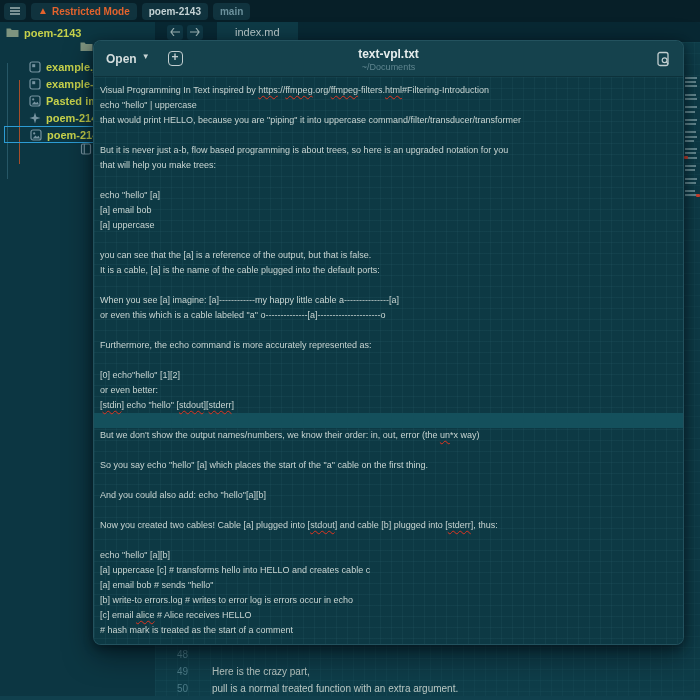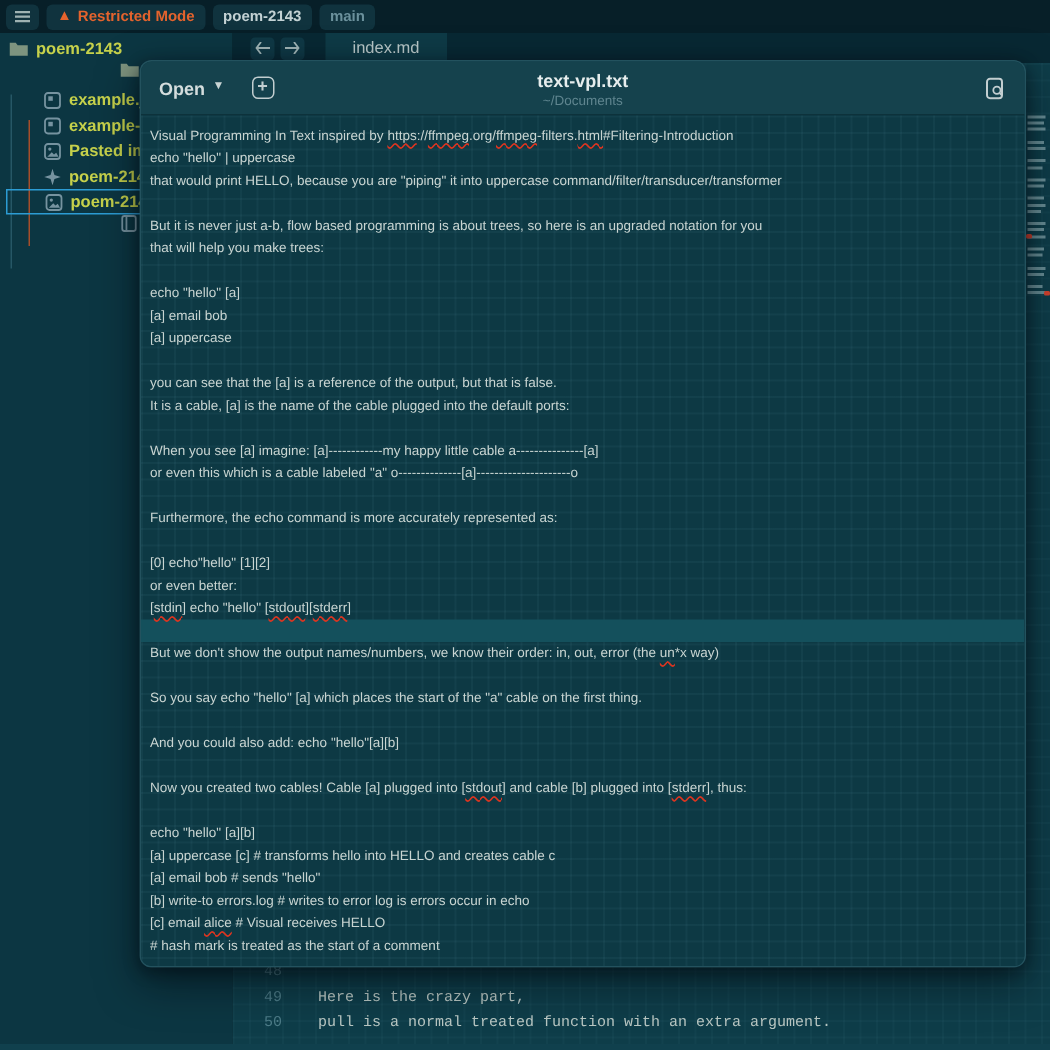"# Visual receives HELLO" span { text: Visual -> Alice }
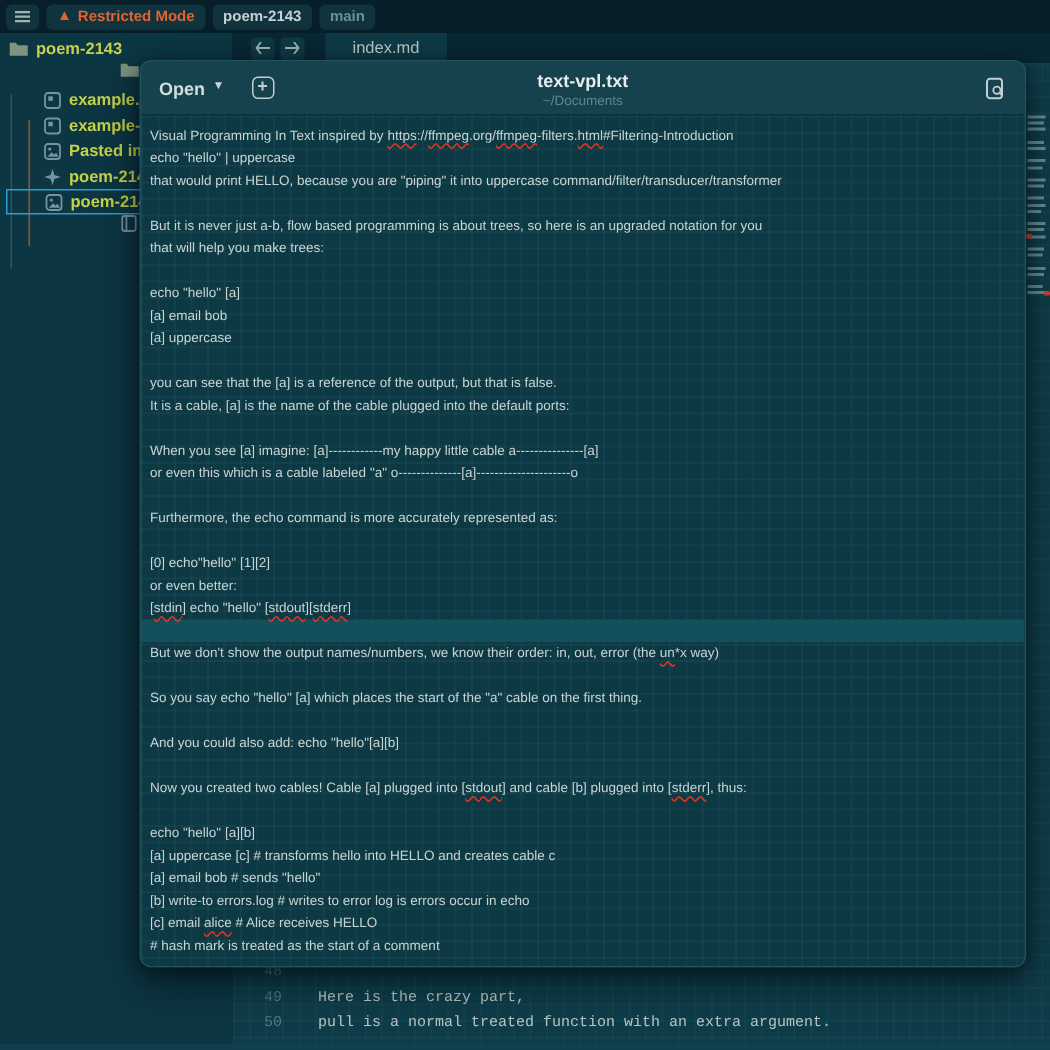"48" .code-row { align-items: flex-start -> flex-end; font-family: Liberation Mono, monospace -> Liberation Sans, sans-serif }
